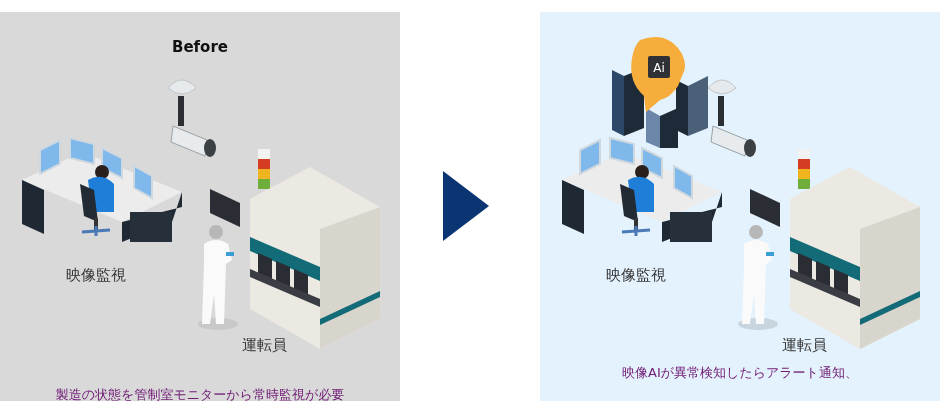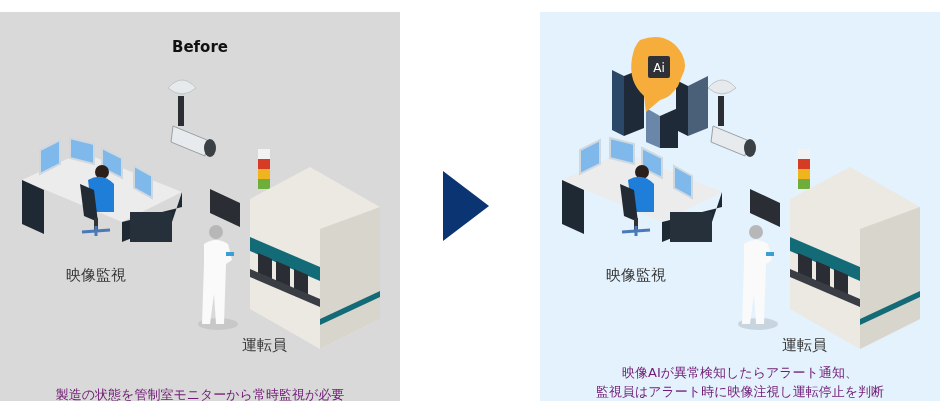"監視員はアラート時に映像注視し運転停止を判断" div { html: <div>監視員はアラート時に映像注視し運転停止を判断</div> -> none }
